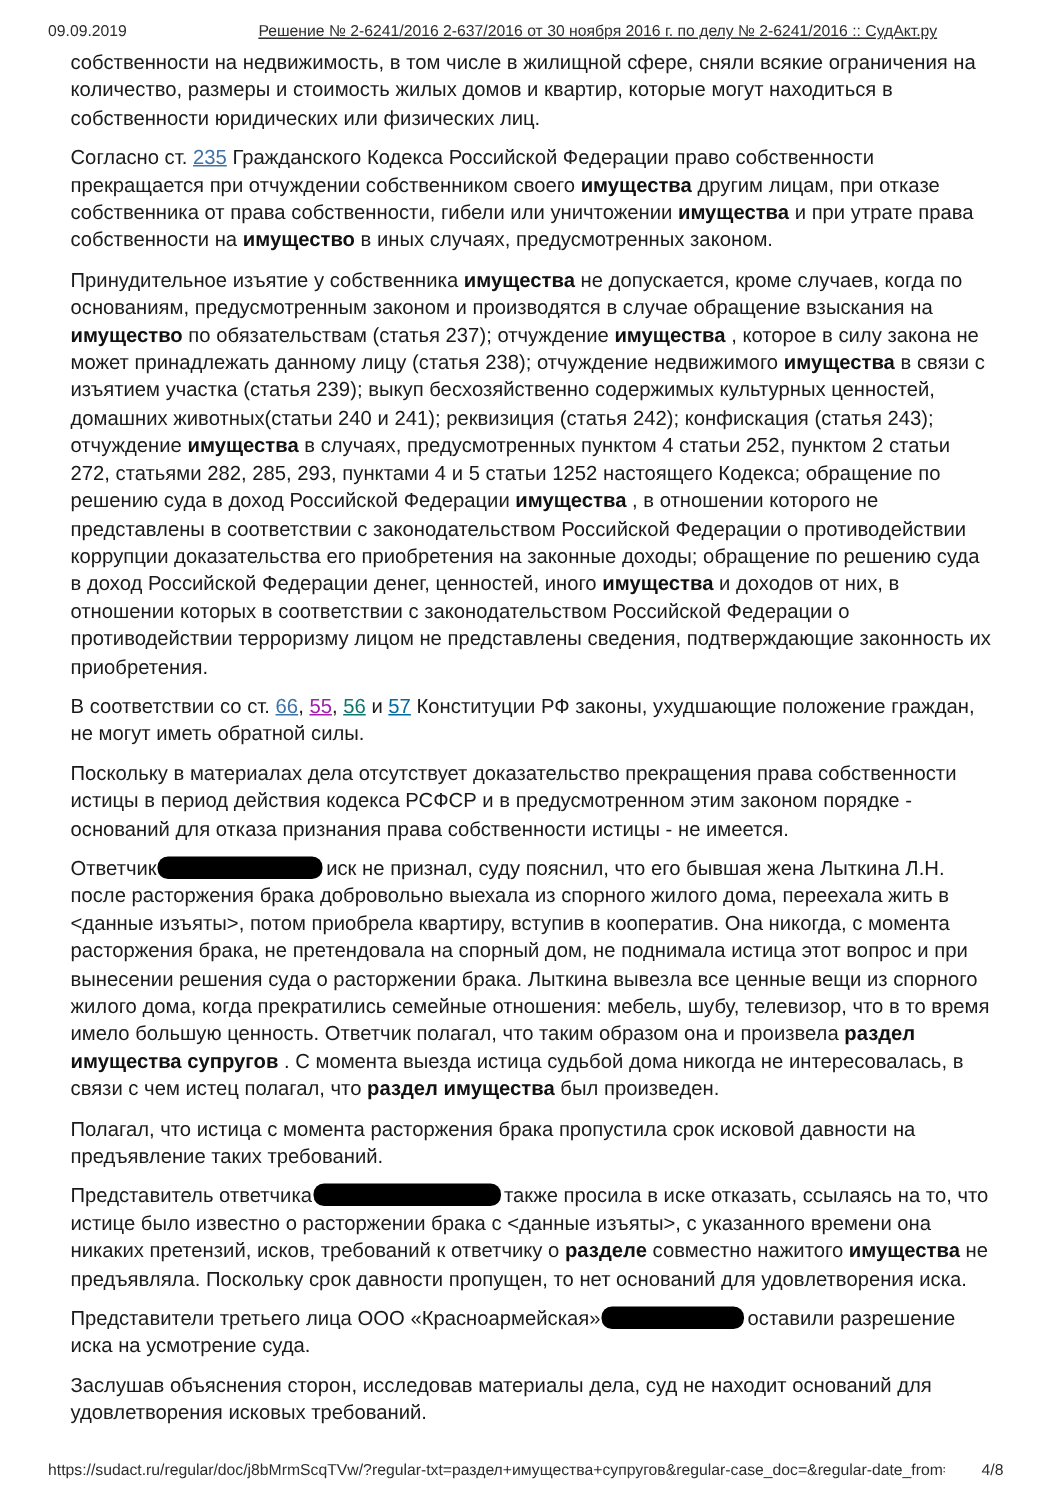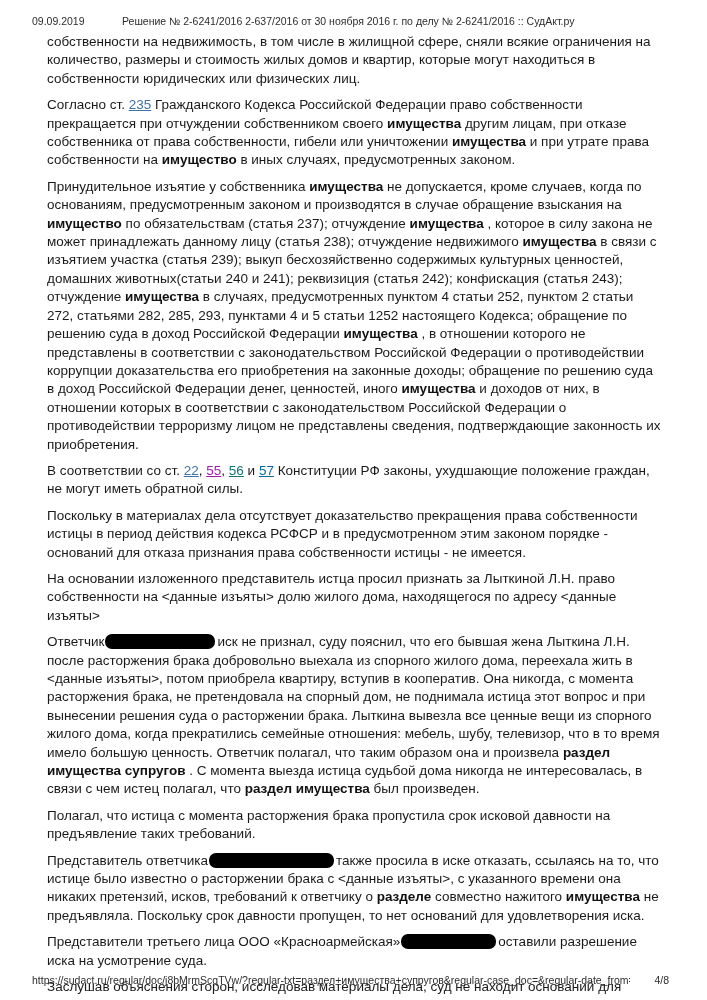"Решение № 2-6241/2016 2-637/2016 от" .print-header .htitle { text-align: left -> center; text-decoration: none -> underline }
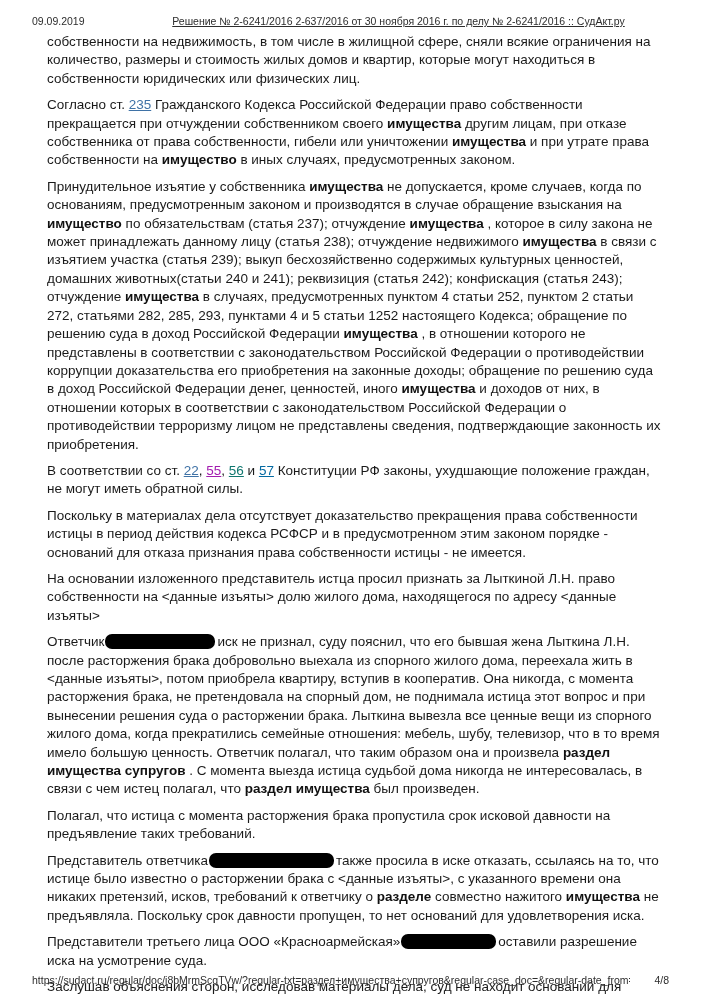"22" a.doc-link { text: 22 -> 66 }
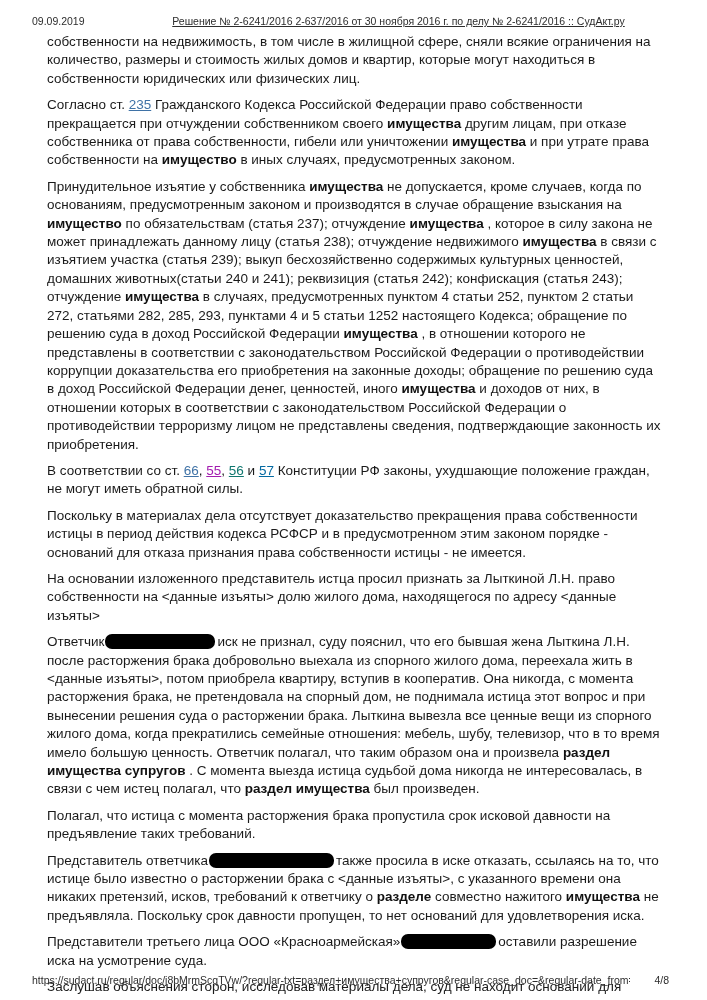"На основании изложенного представитель" p.para { html: <p>На основании изложенного представитель истца просил признать за Лыткиной Л.Н. право собственности на &lt;данные изъяты&gt; долю жилого дома, находящегося по адресу &lt;данные изъяты&gt;</p> -> none }
